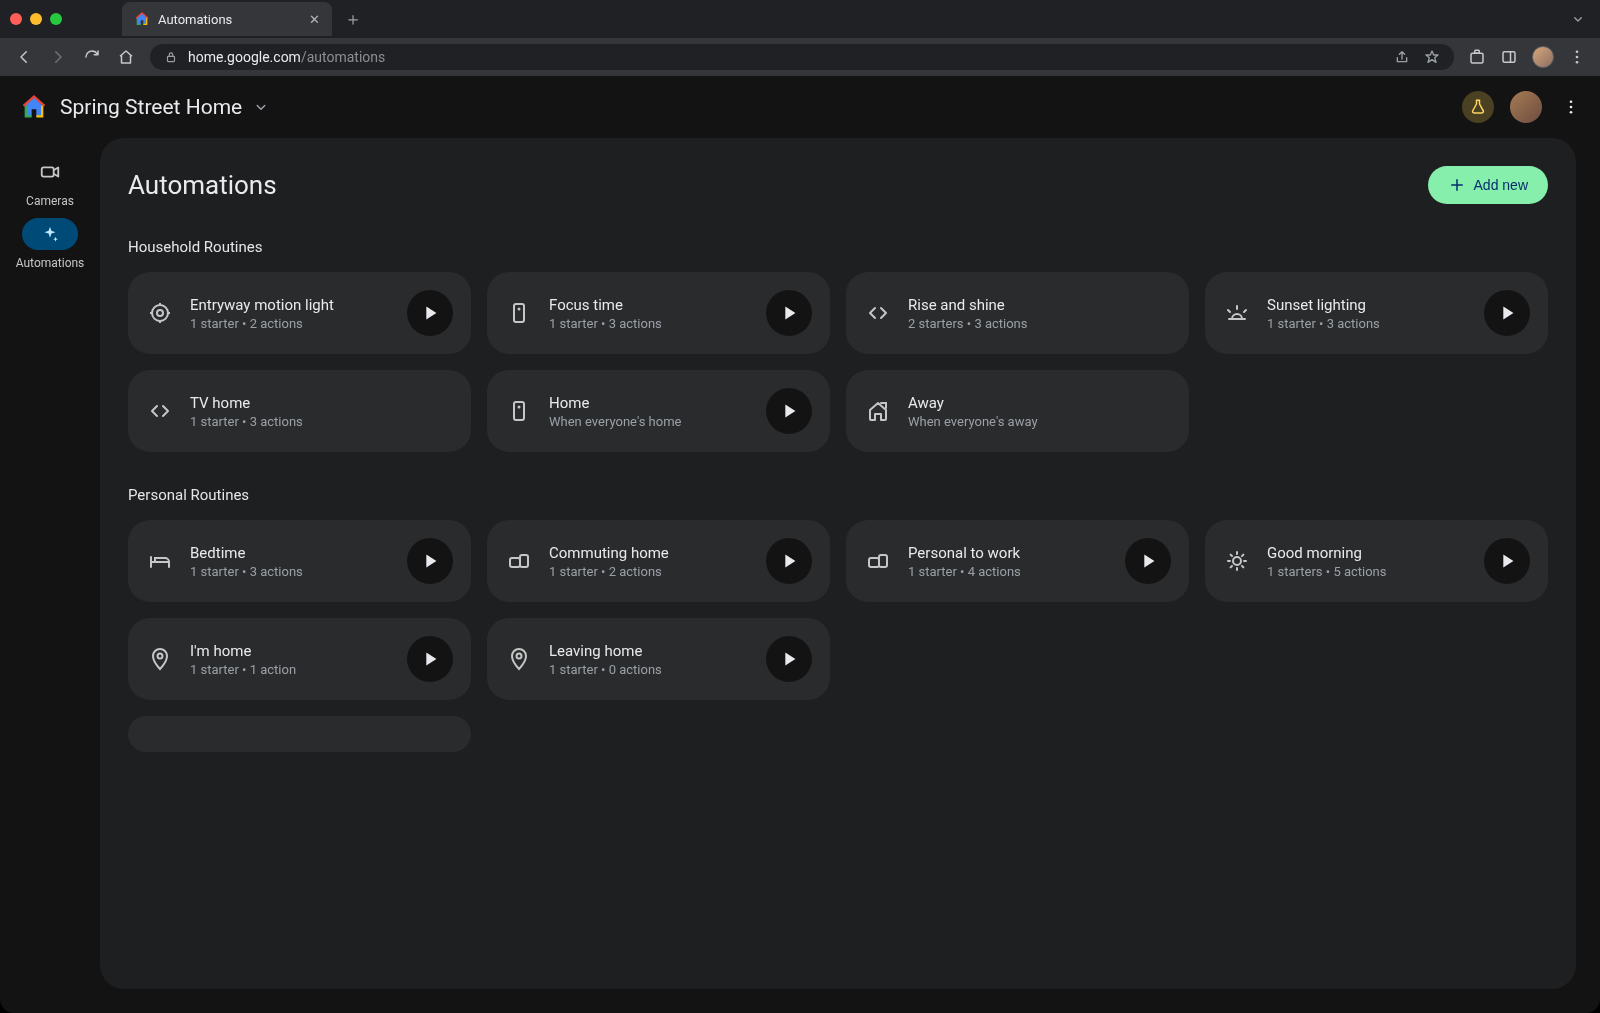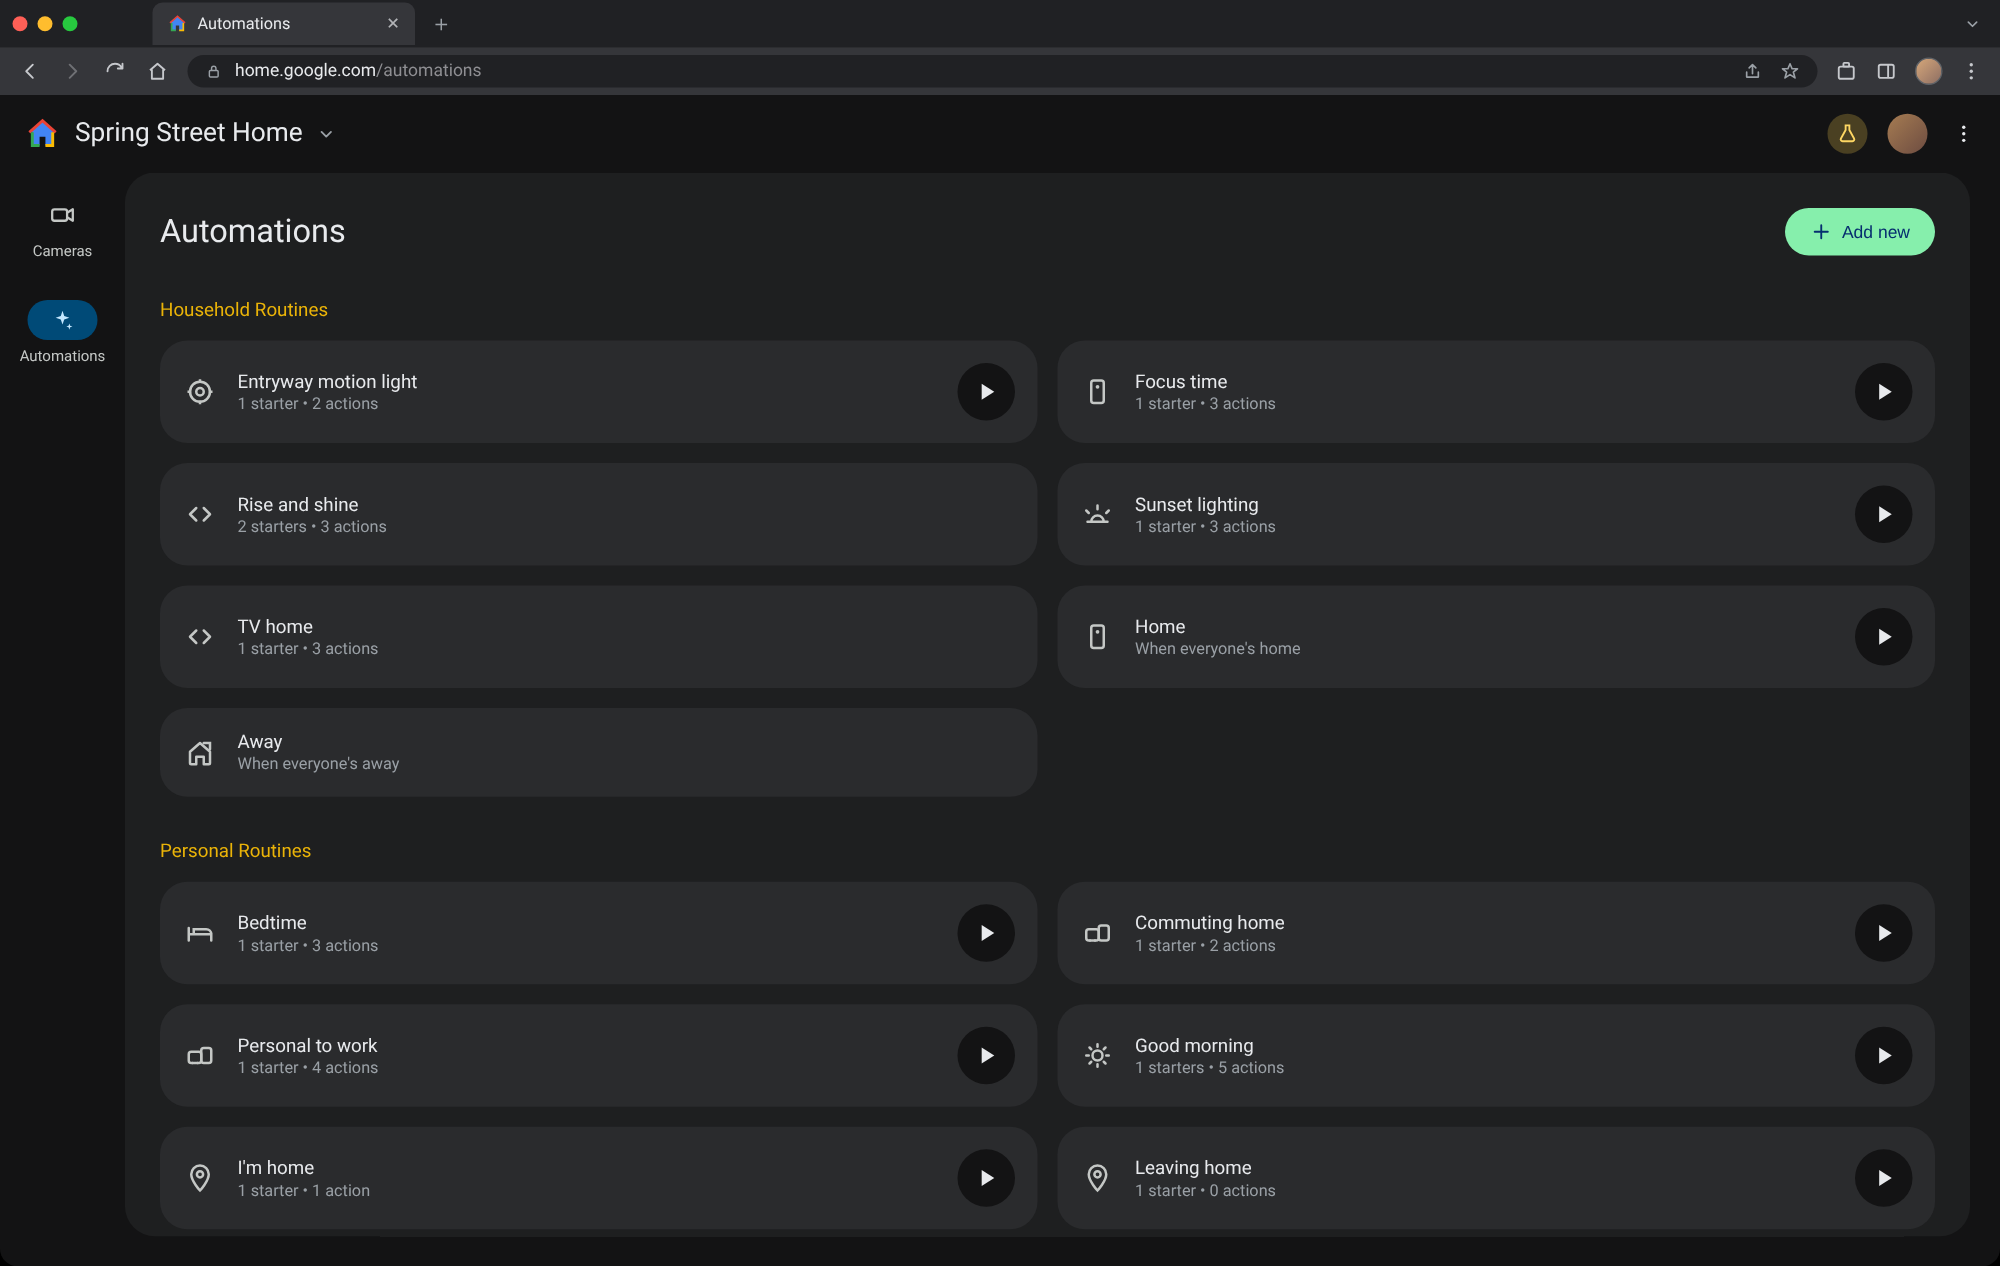"Cameras" .sidenav { gap: 24px -> 2px }
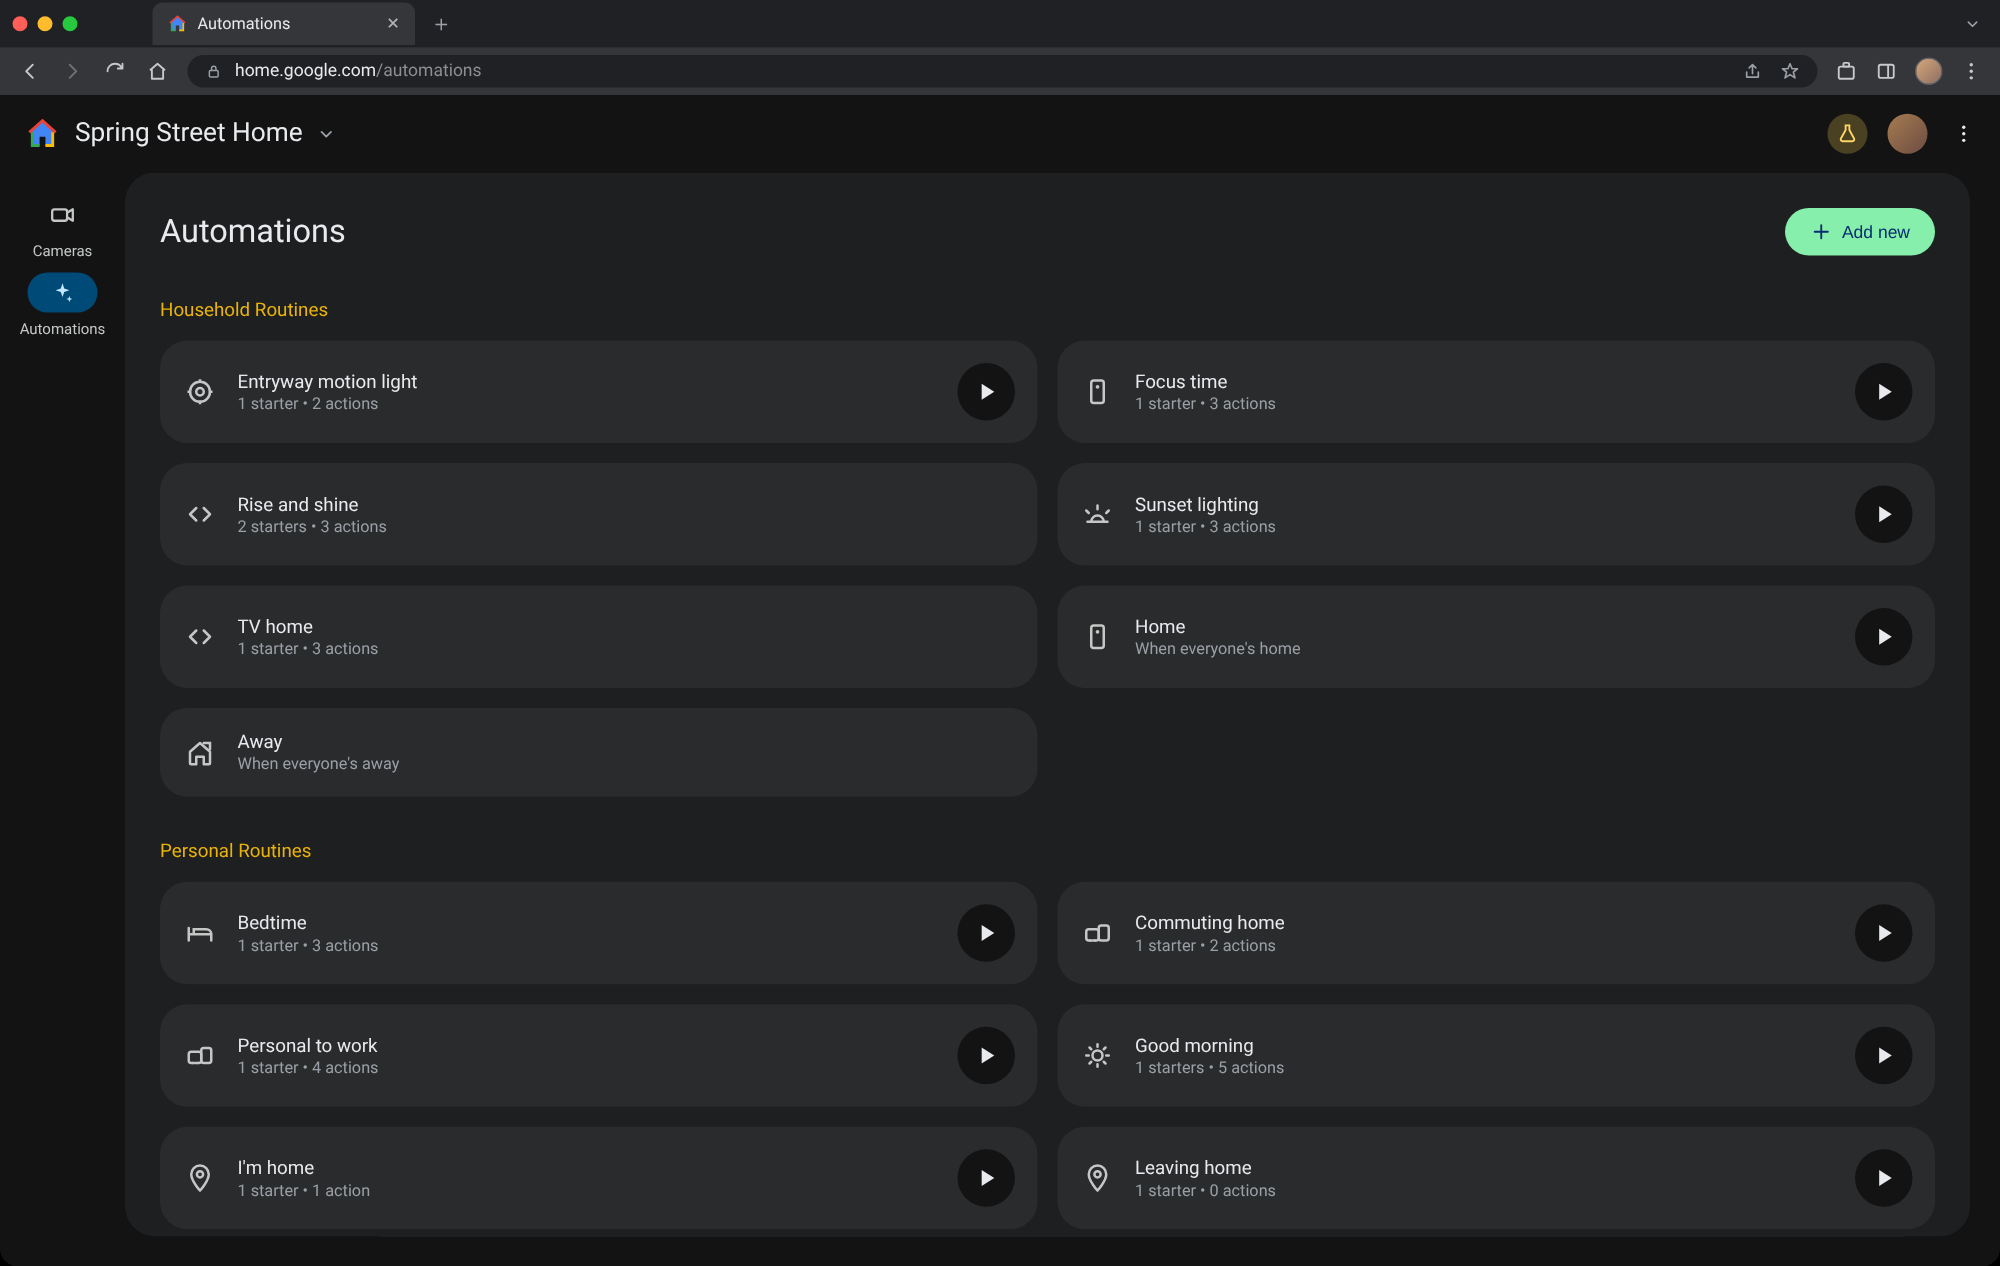"Household Routines" .section-title { color: #eab308 -> #e5e5e5 }
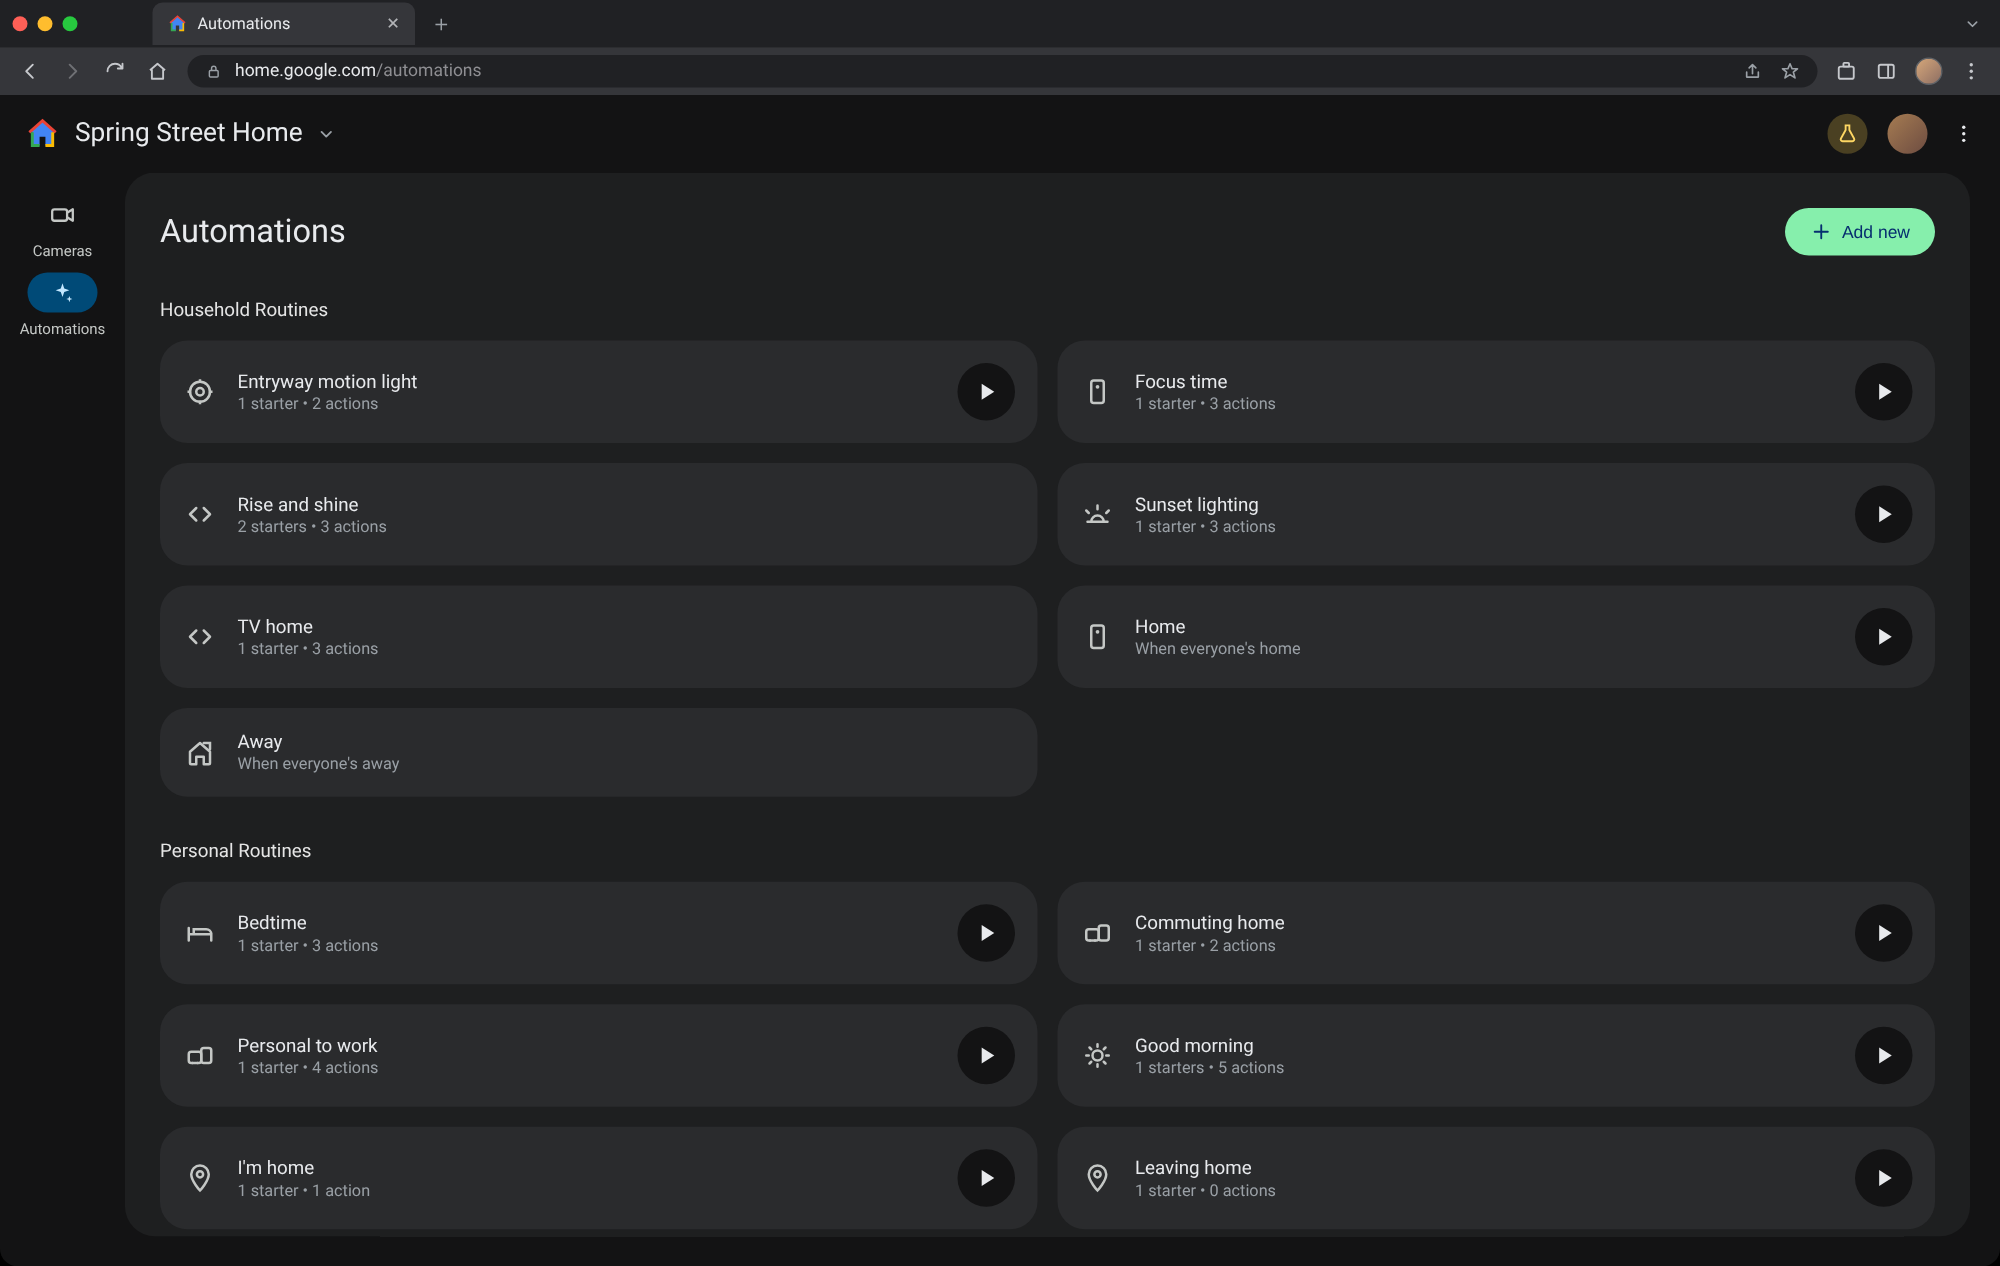"Entryway motion light" .grid { grid-template-columns: repeat(2, 1fr) -> repeat(4, 1fr) }
